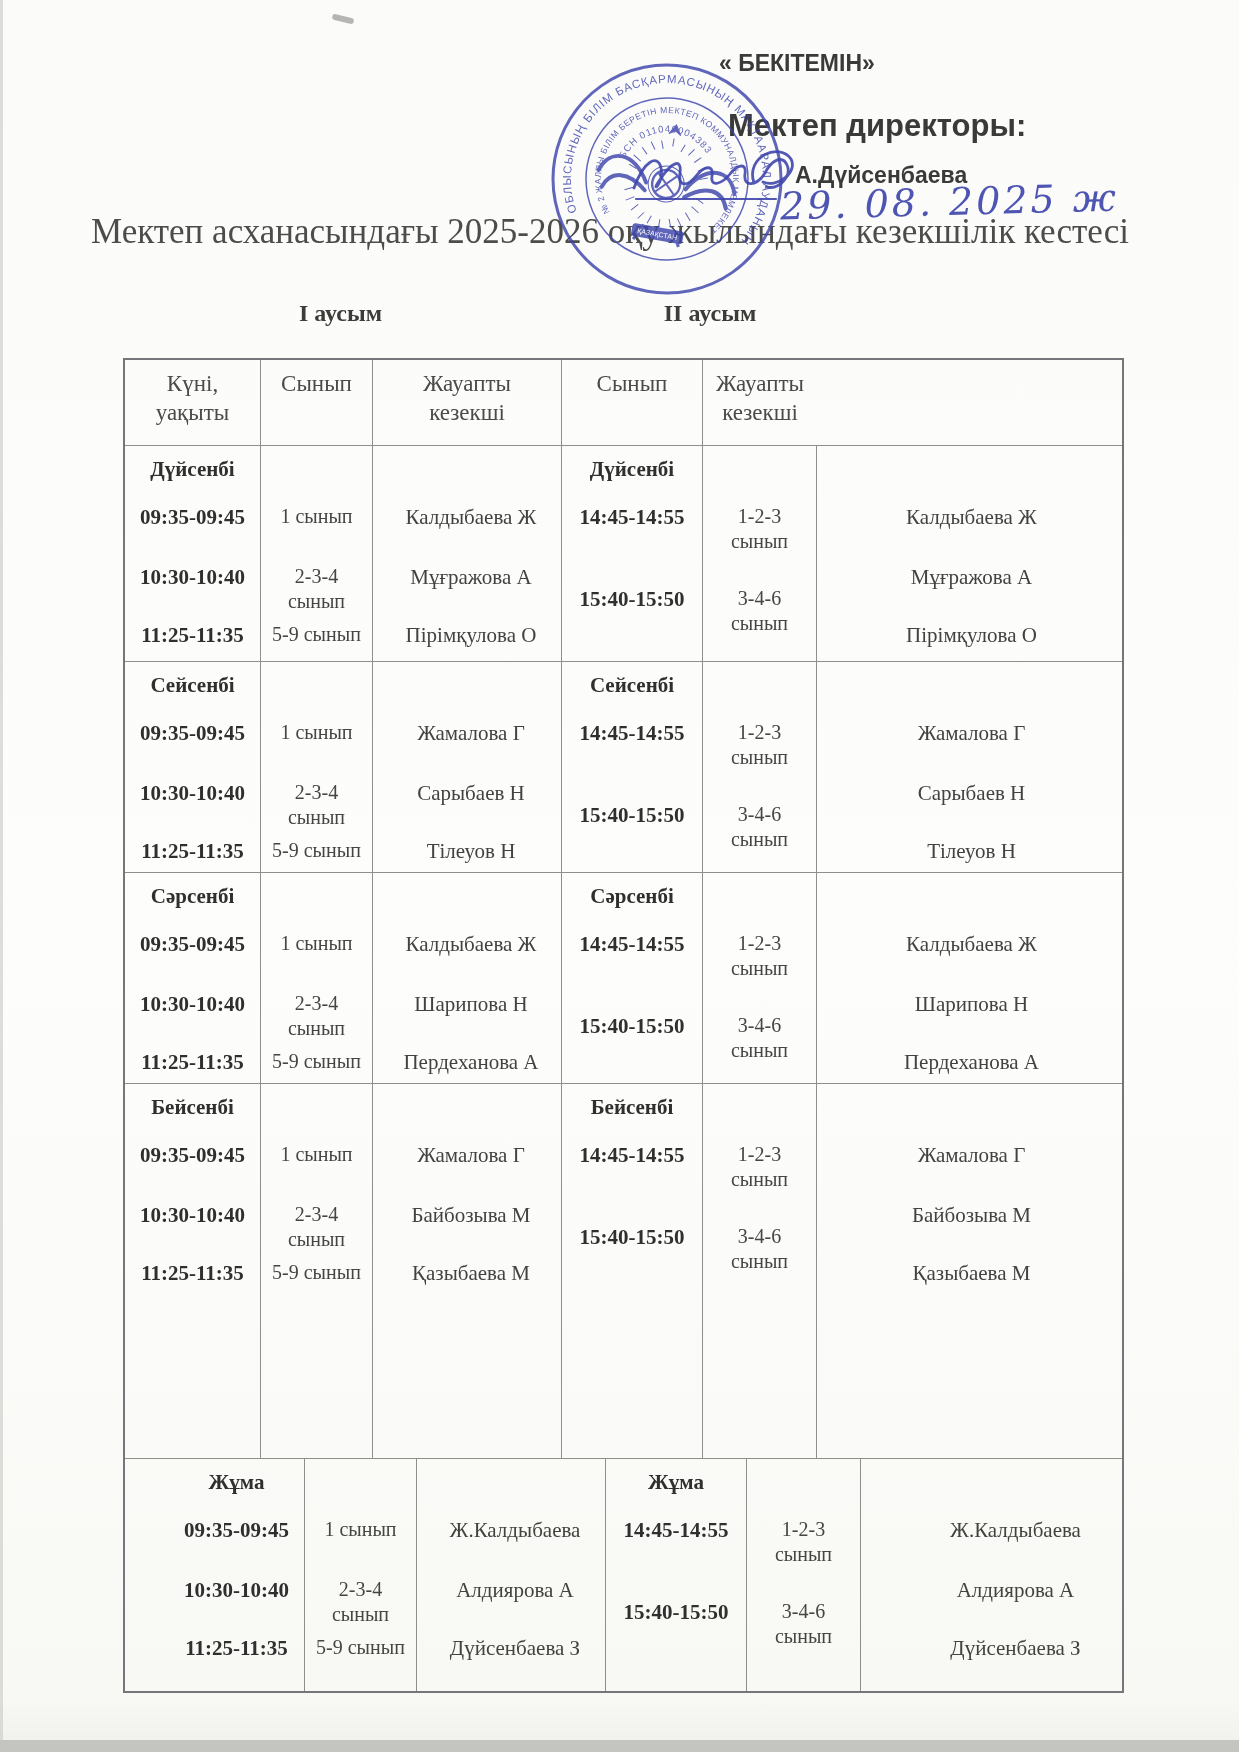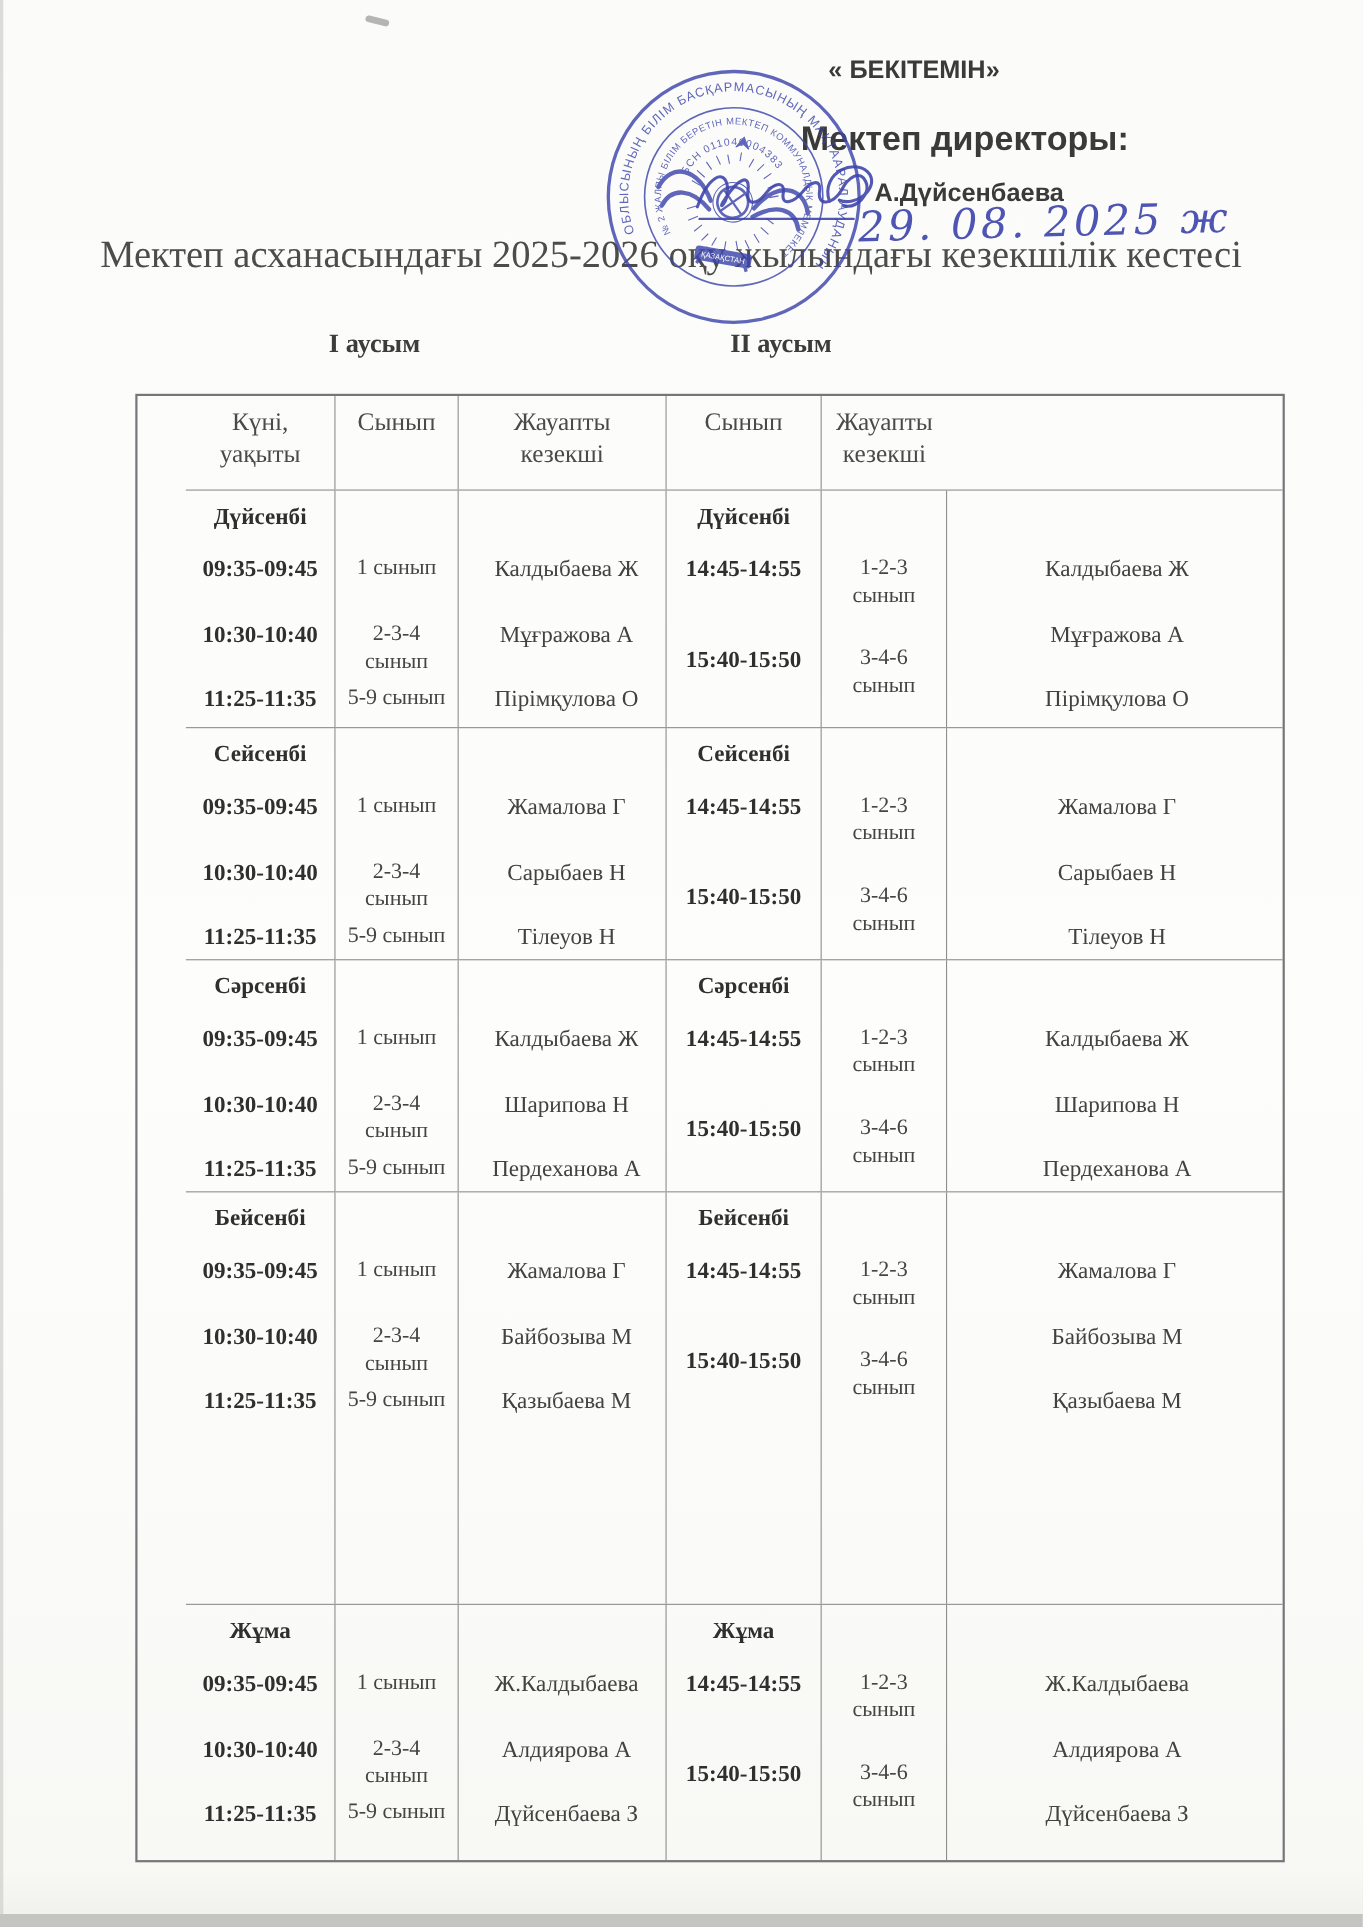"« БЕКІТЕМІН»" .approve { left: 753px -> 719px }
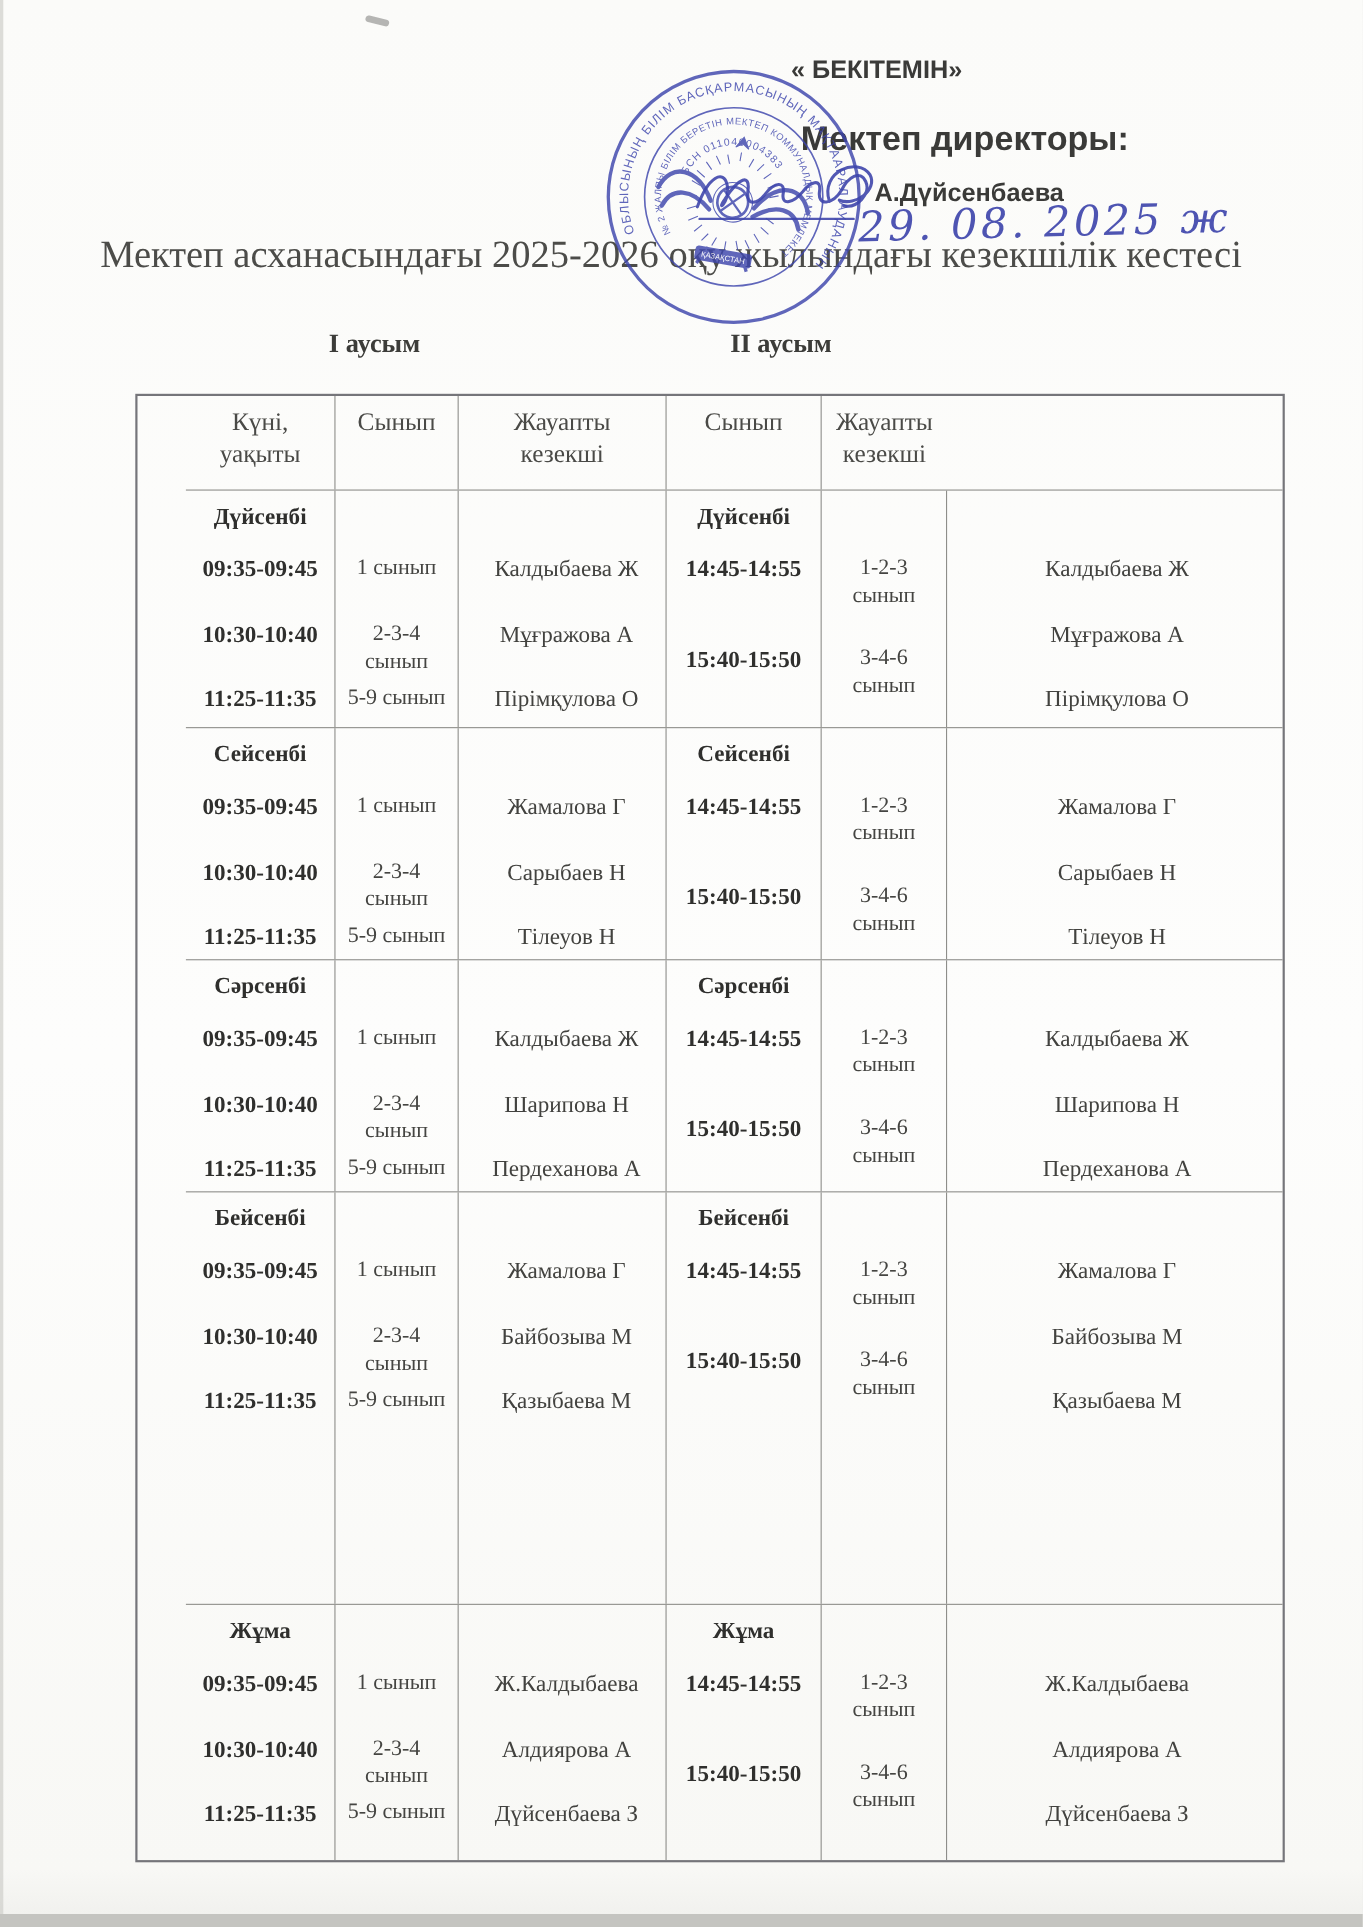"Күні, уақыты" .tbl { padding-left: 44px -> none }
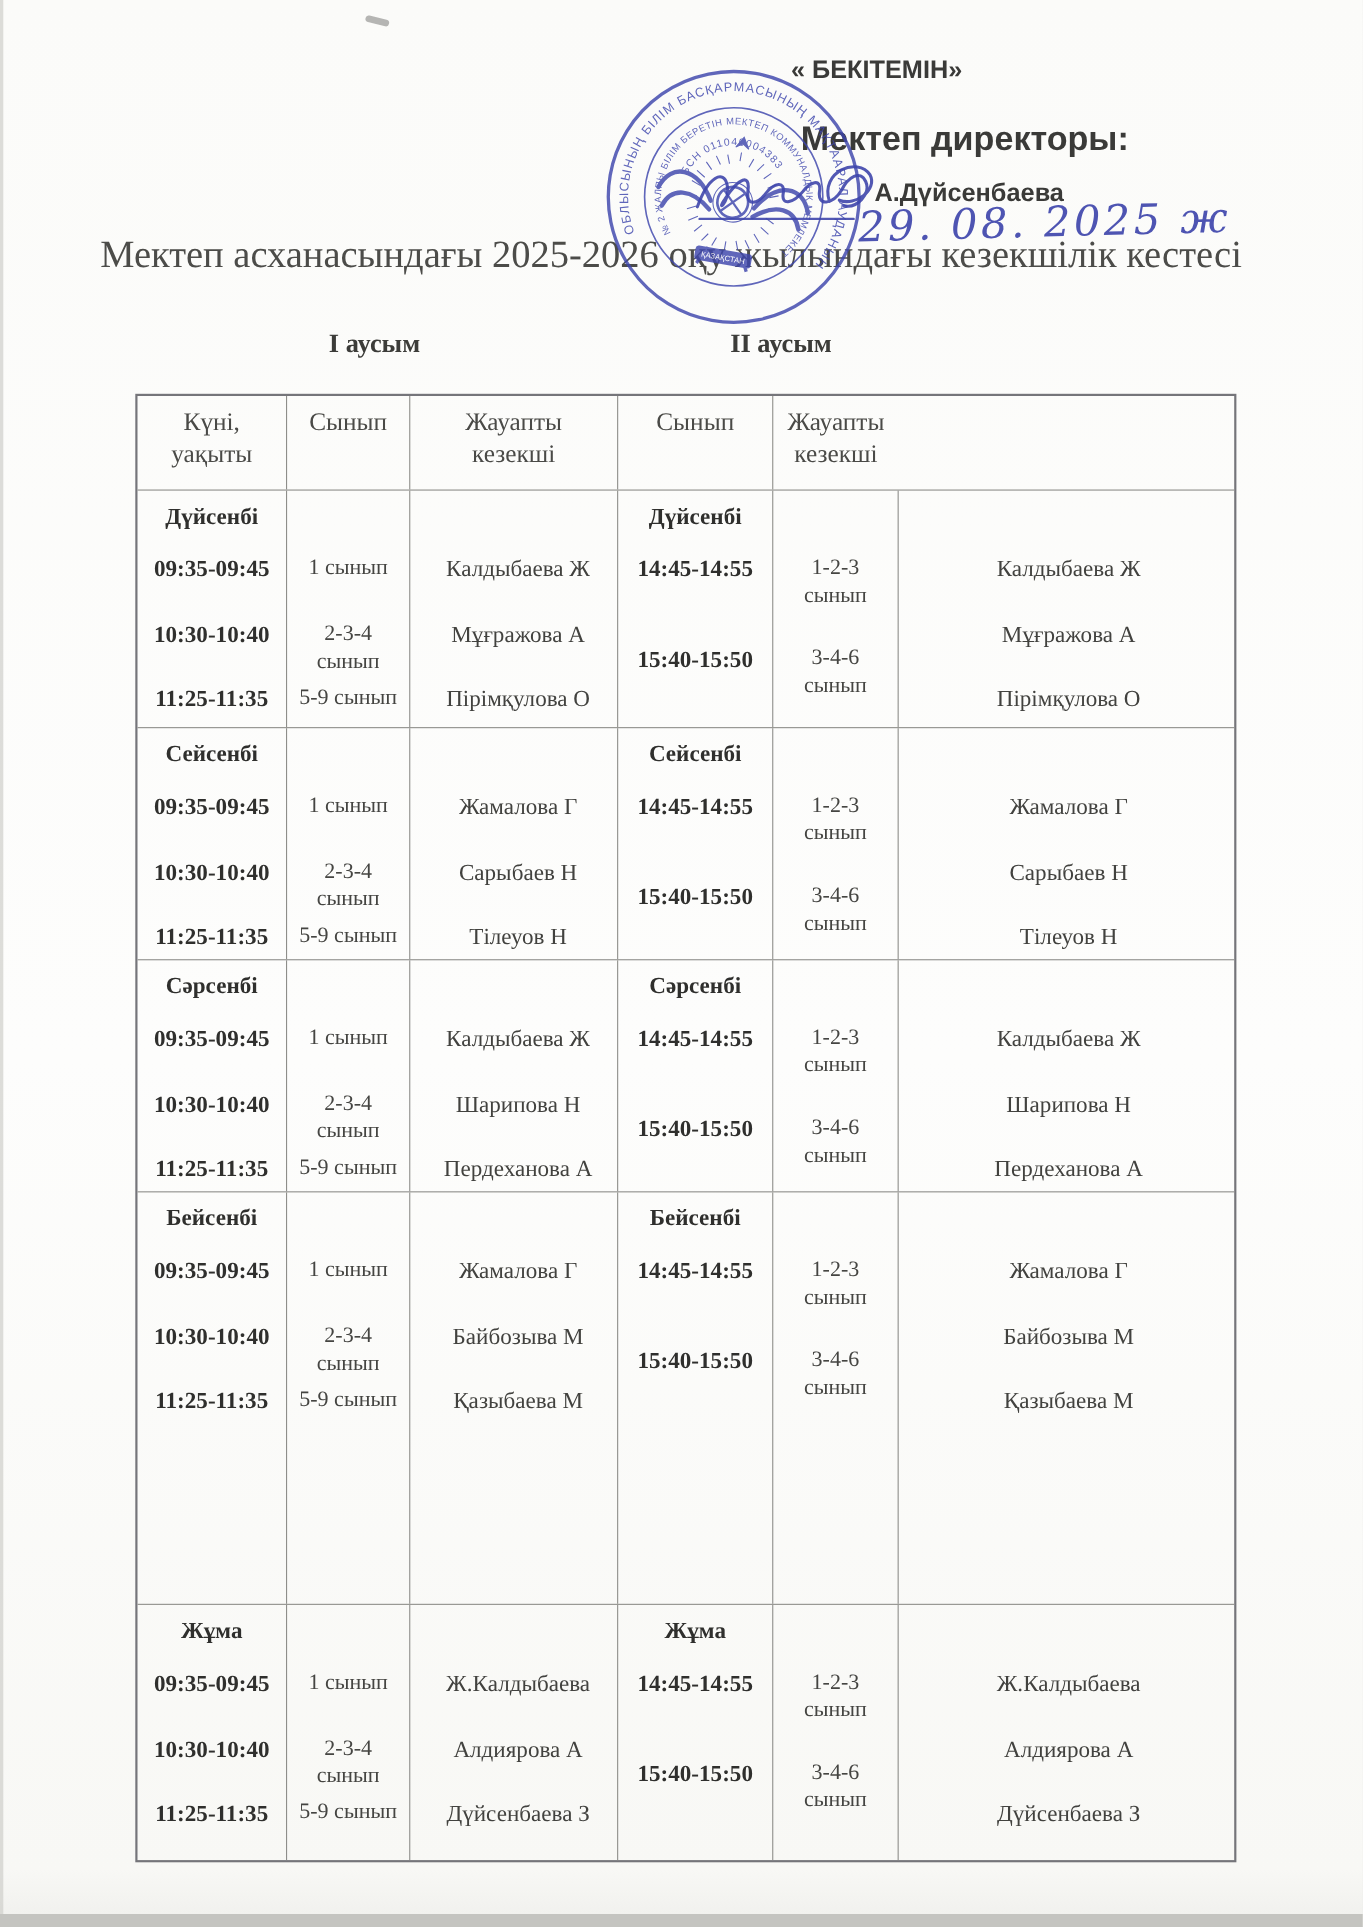"Жұма" div.trow { margin-left: none -> 44px }
